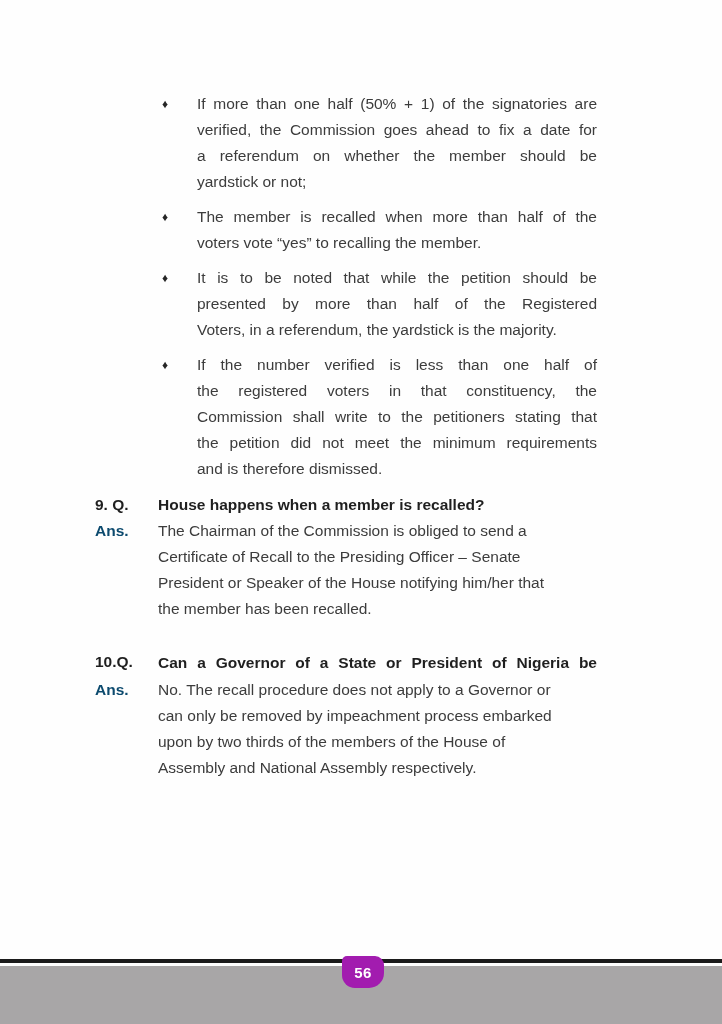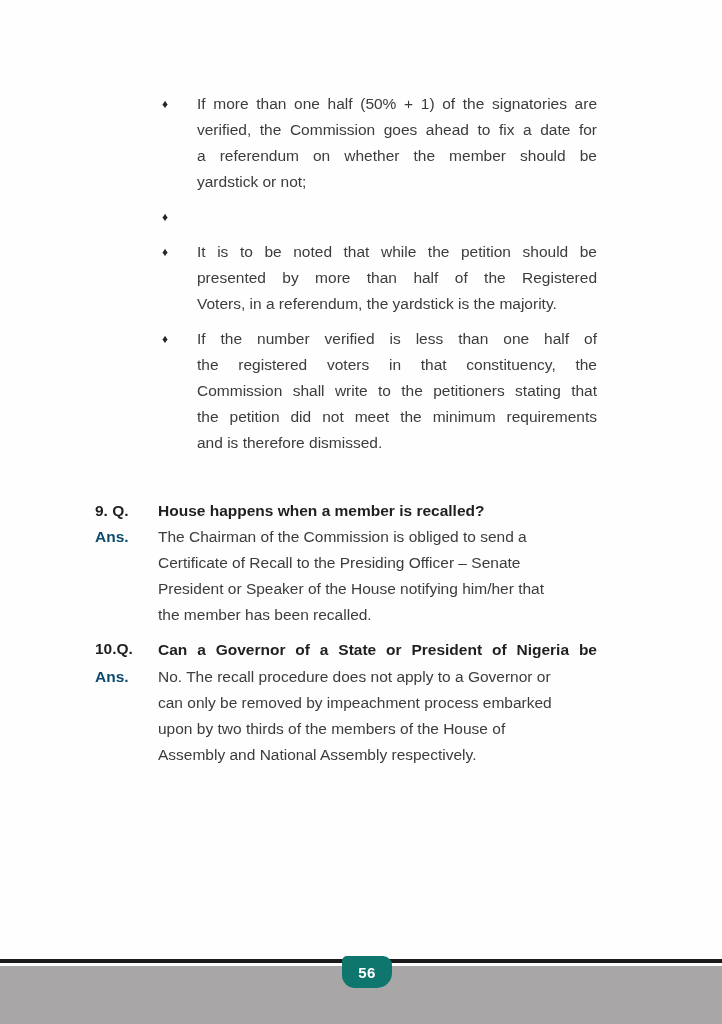"The member is recalled when" div.bullet-text { html: none -> <div> <div>The member is recalled when more than half of the</div> <div>voters vote “yes” to recalling the member.</div> </div> }
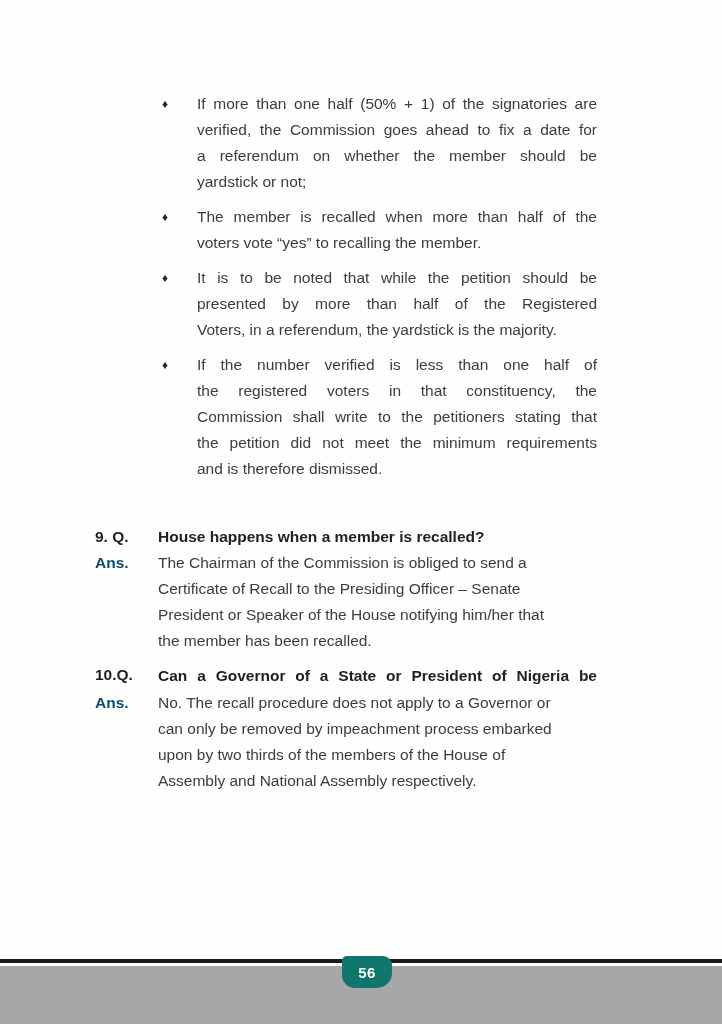"9. Q." .qa9 { margin-top: 42px -> 10px }
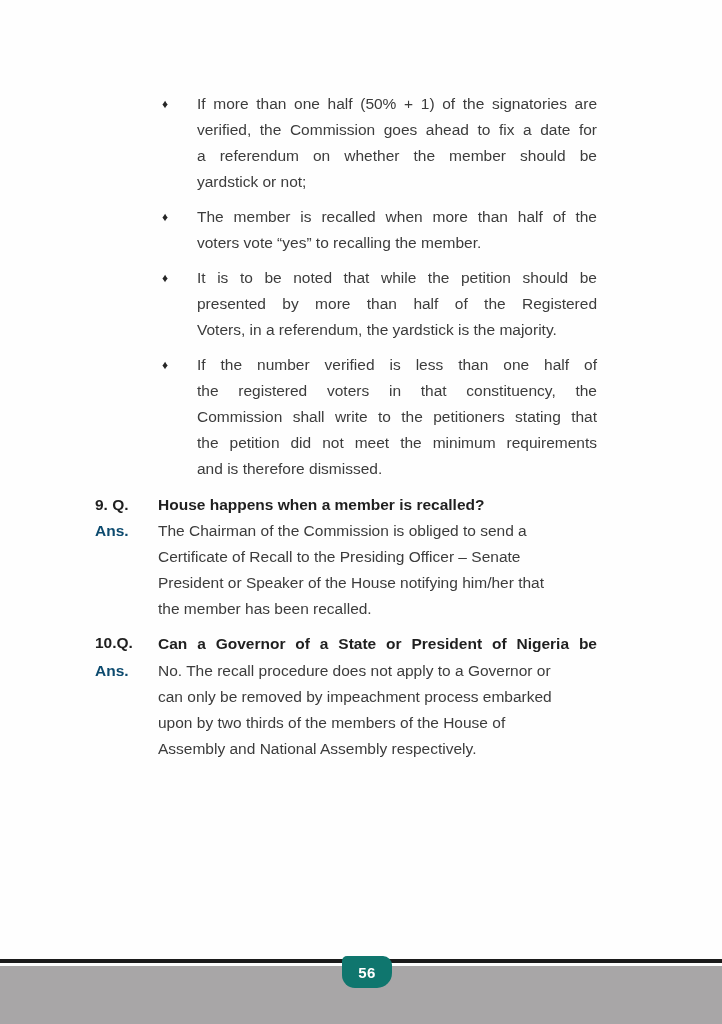"10.Q." .qa10 { margin-top: 8px -> 27px }
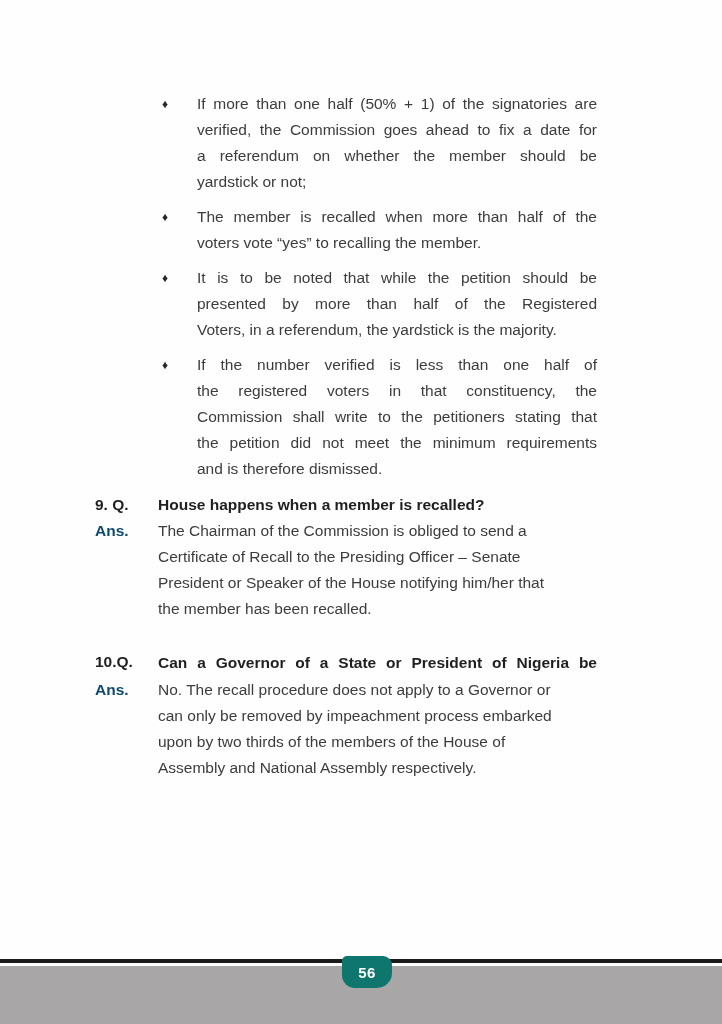"56" .page-badge { background: #0f766e -> #a21caf; width: 50px -> 42px }
